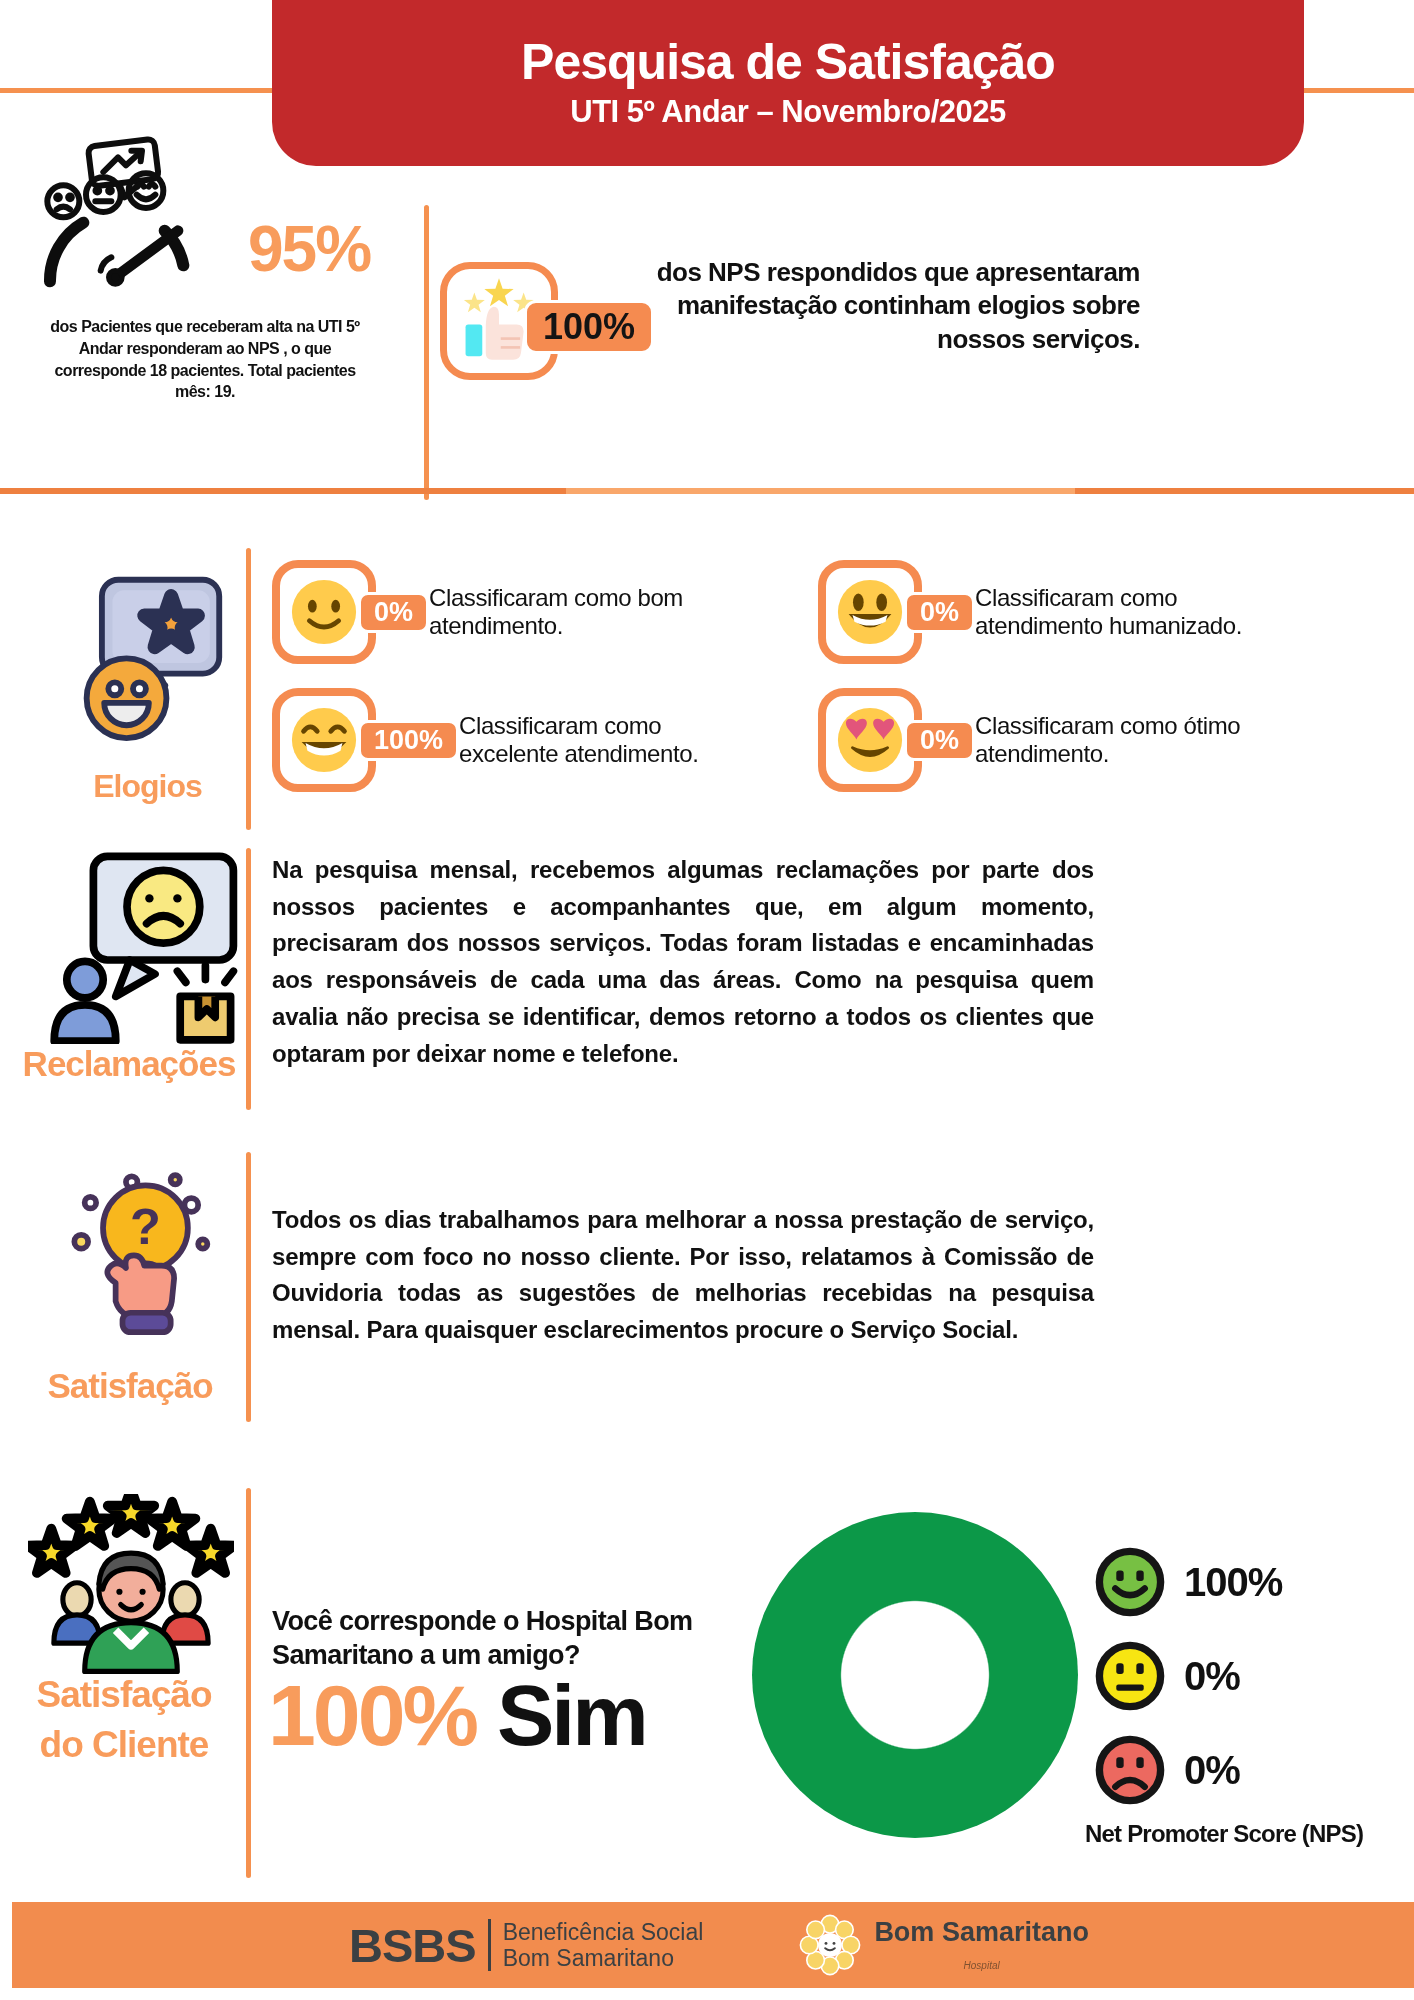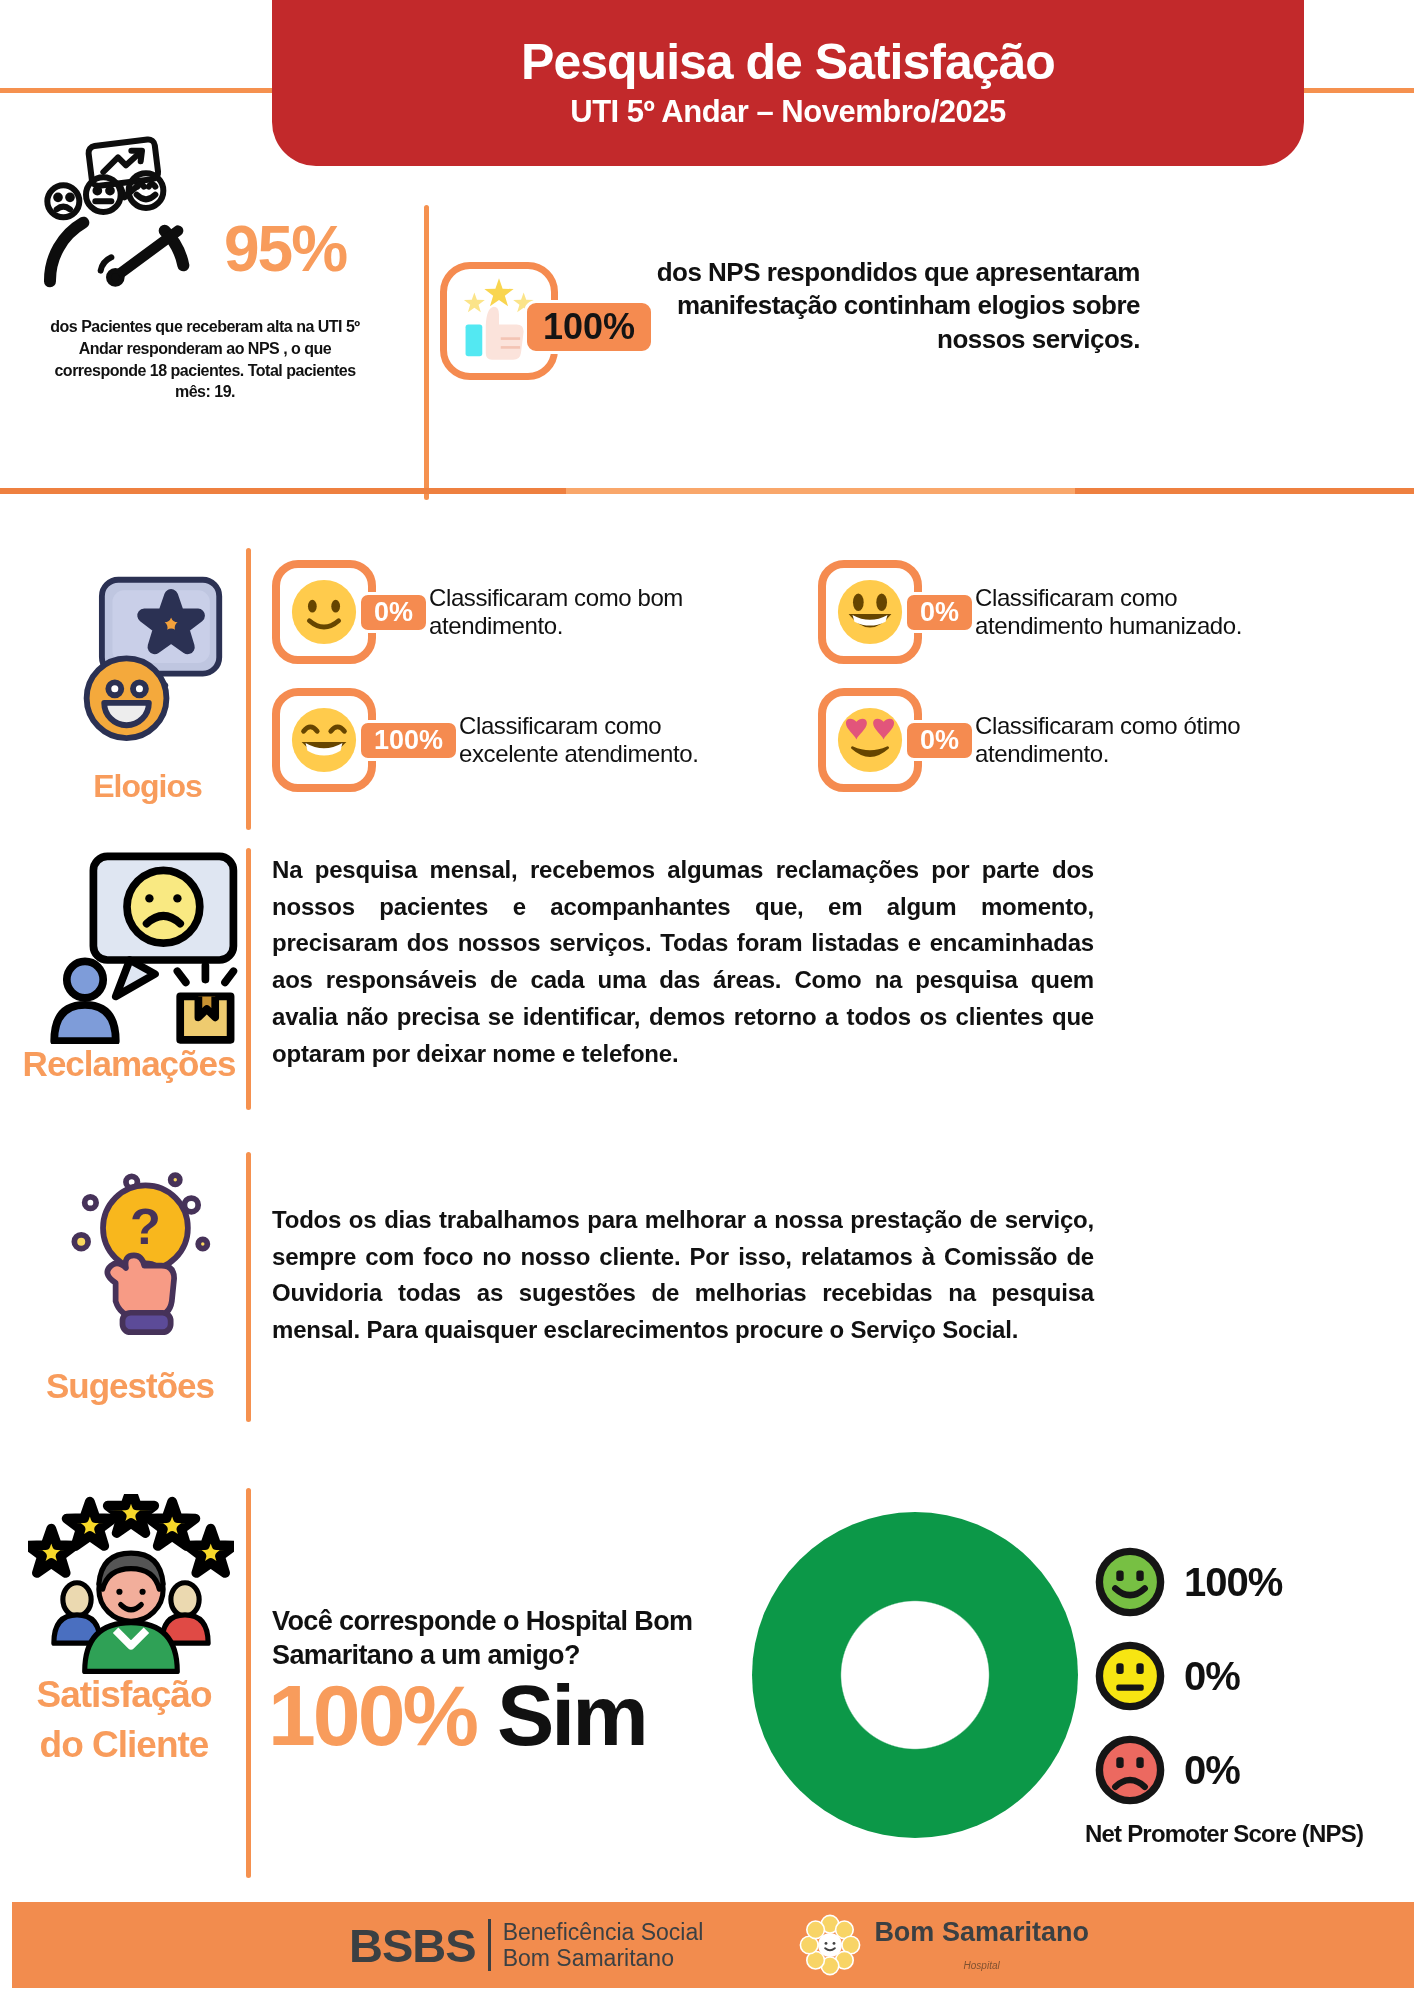"95%" .stat95-value { left: 224px -> 248px }
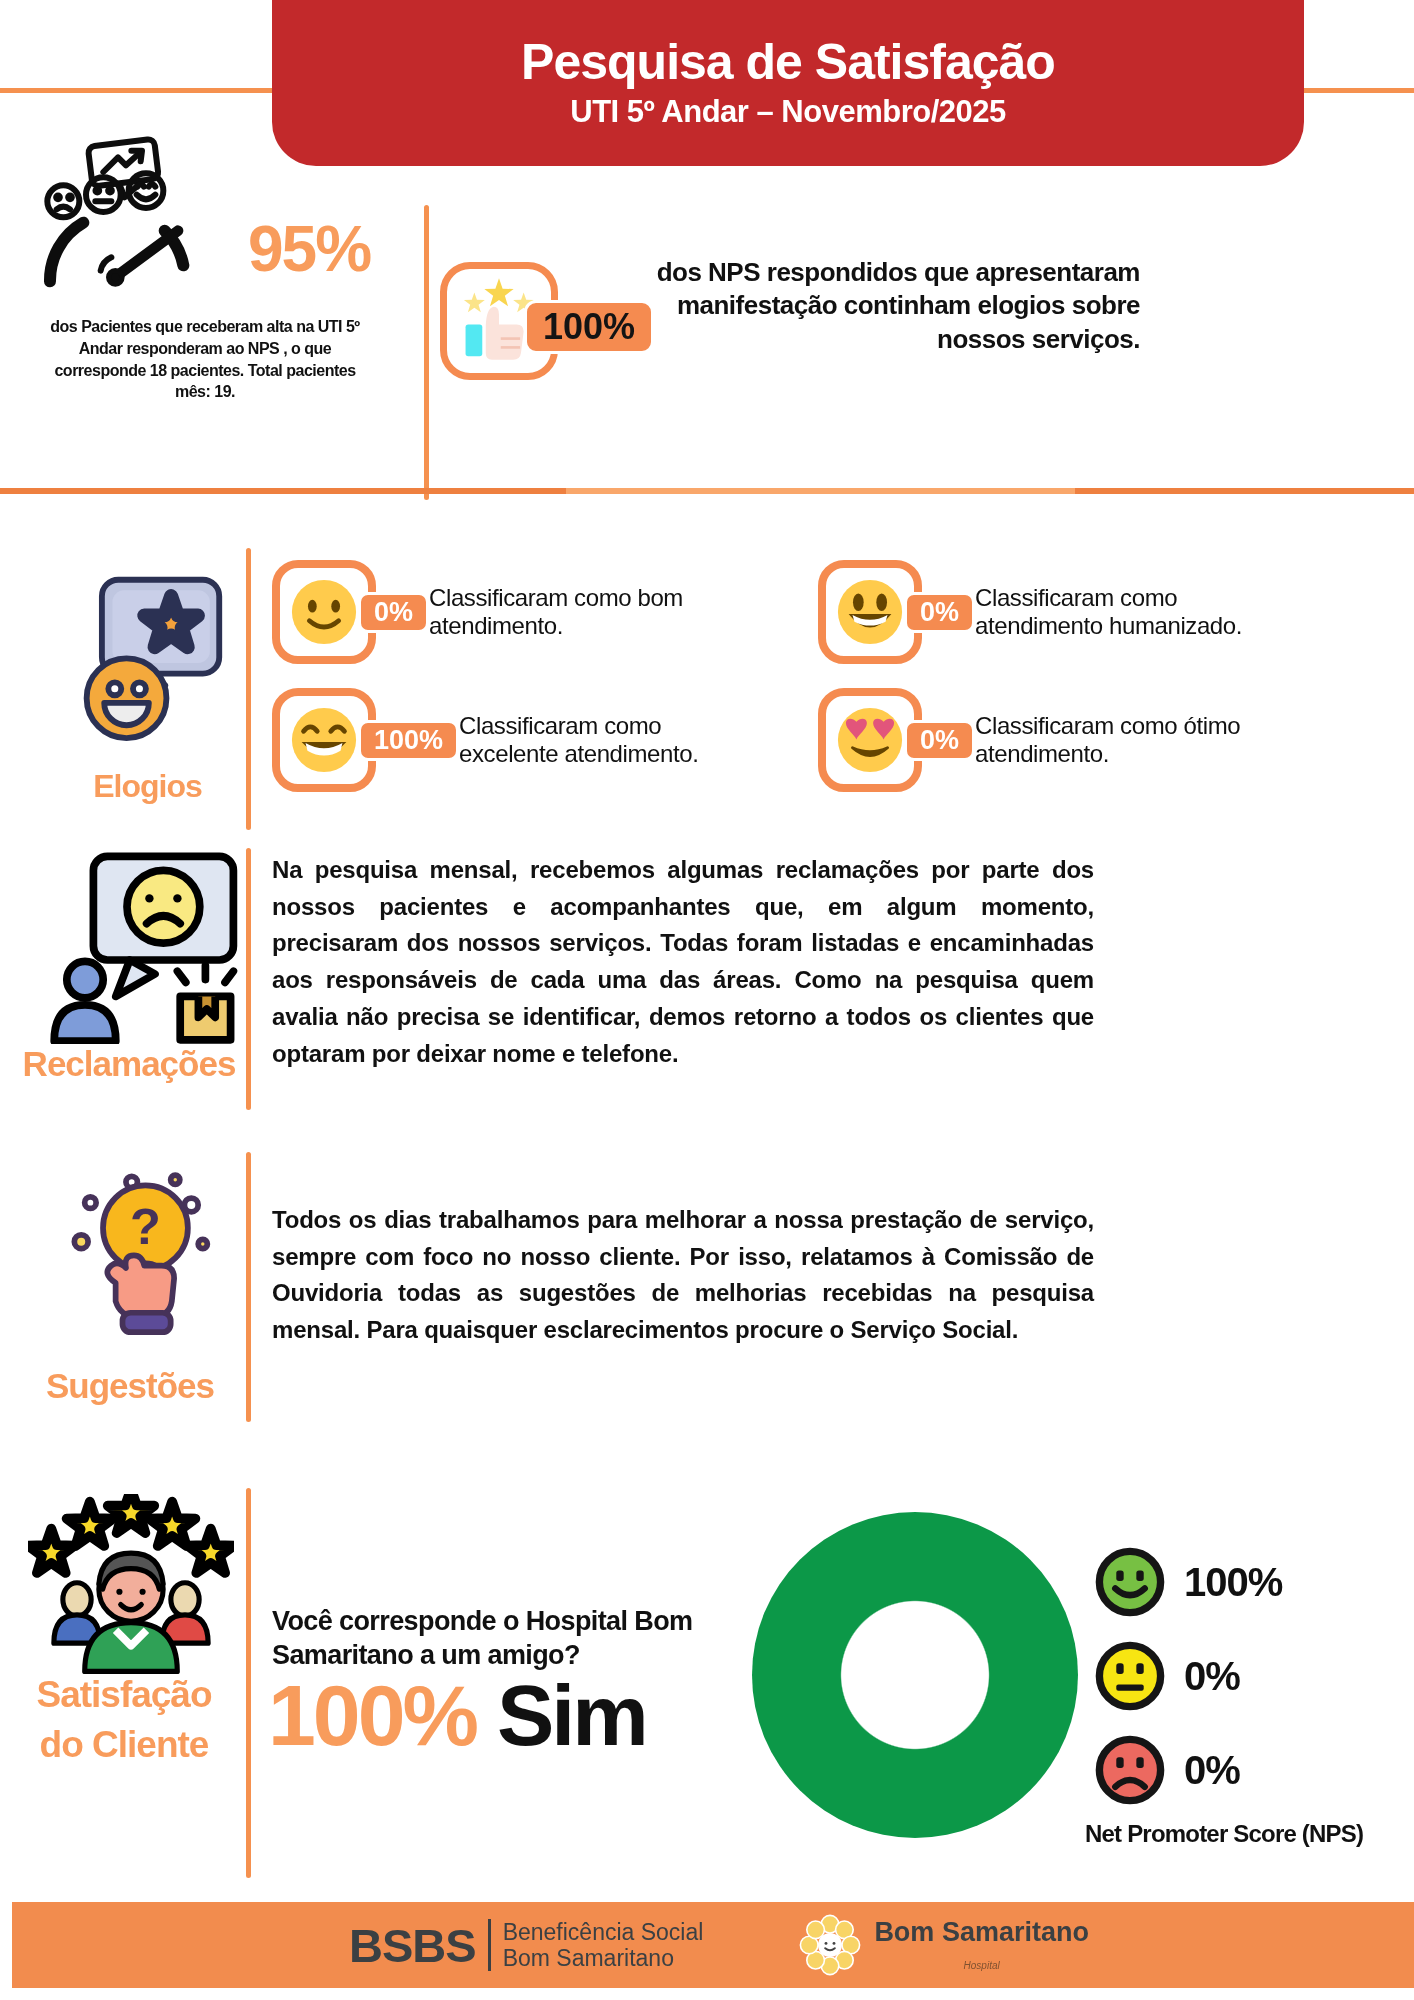"Sugestões" div.abs { text: Sugestões -> Satisfação }
